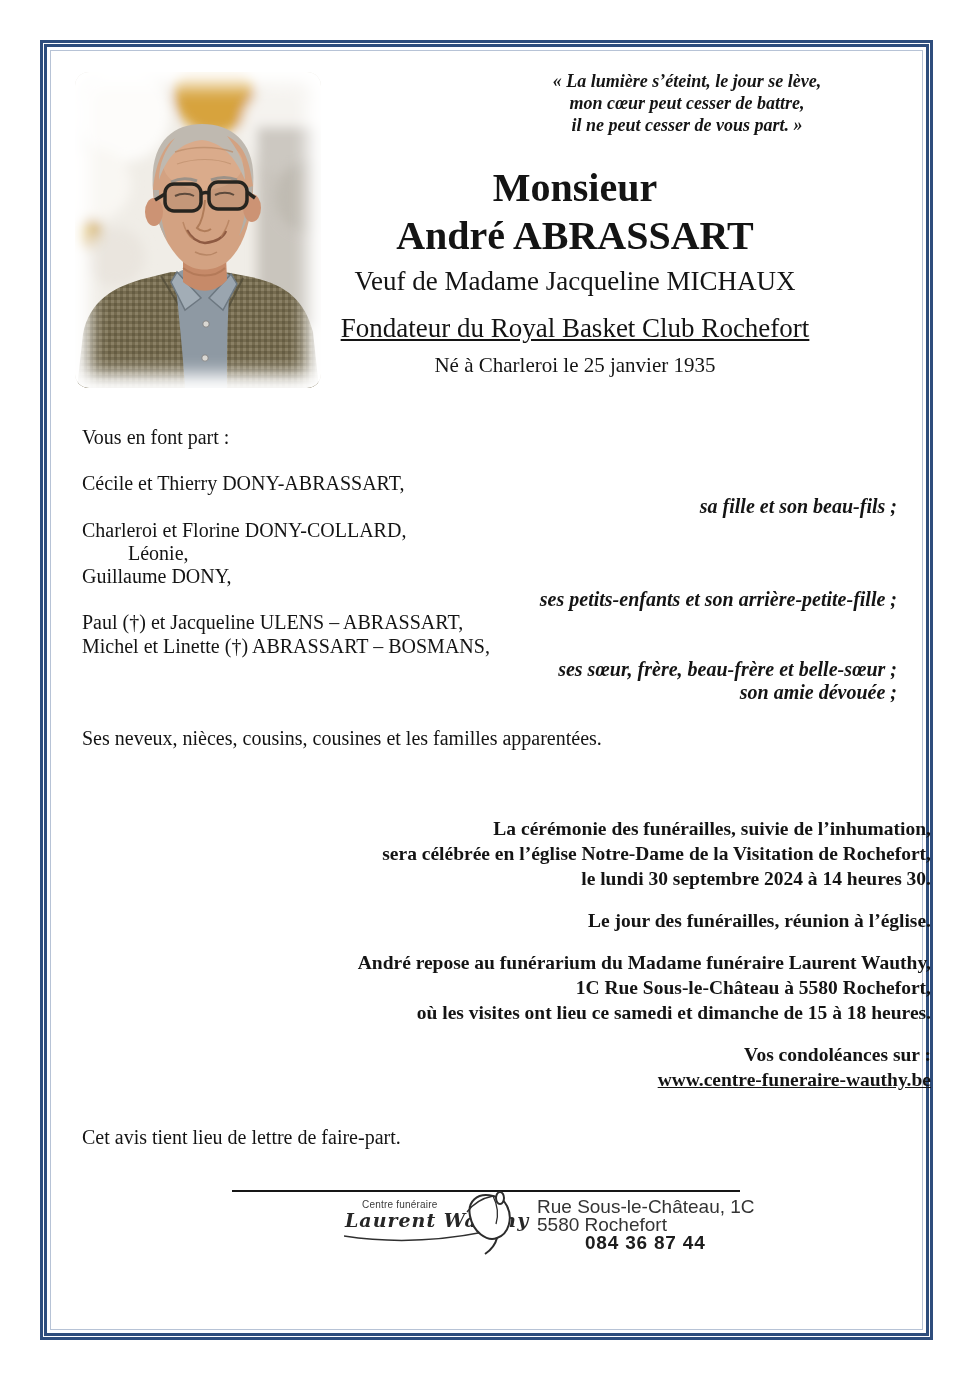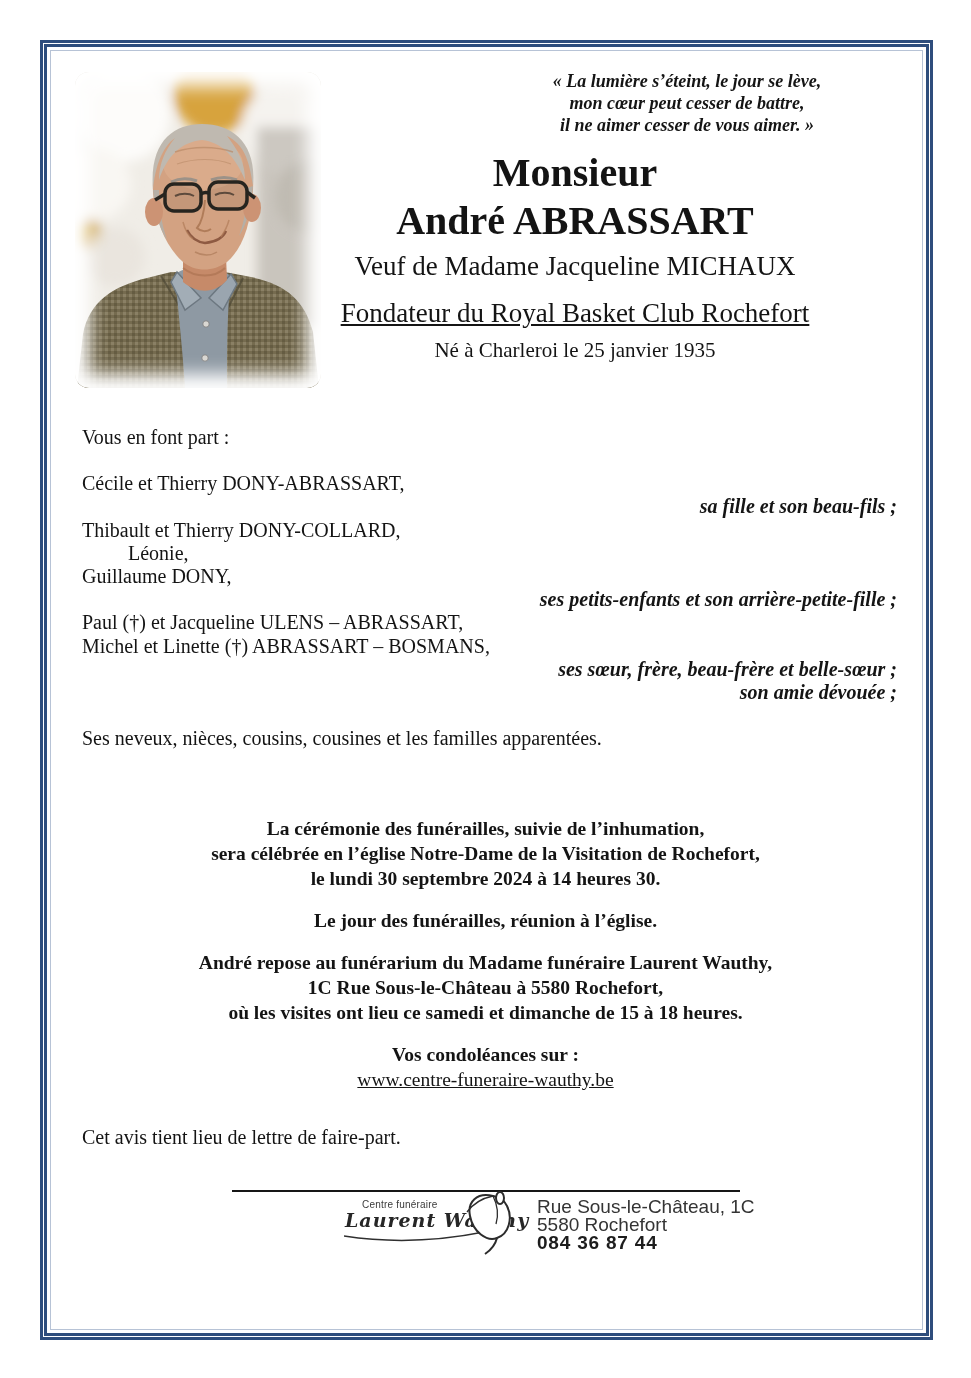"il ne aimer cesser de" div { text: aimer cesser de vous aimer -> peut cesser de vous part }
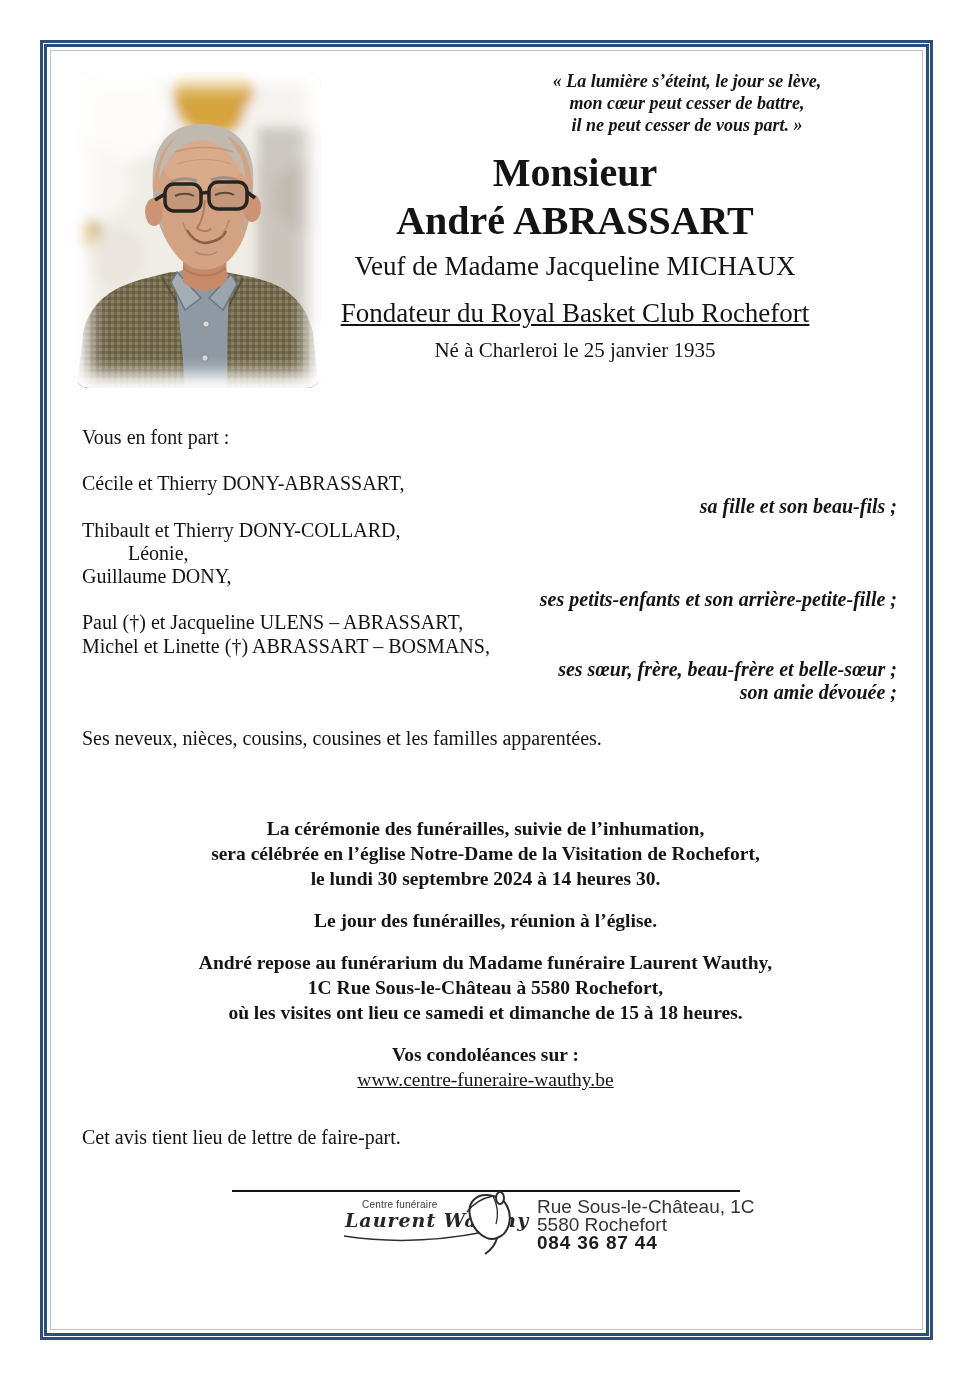"Monsieur" .head { top: 149px -> 164px }
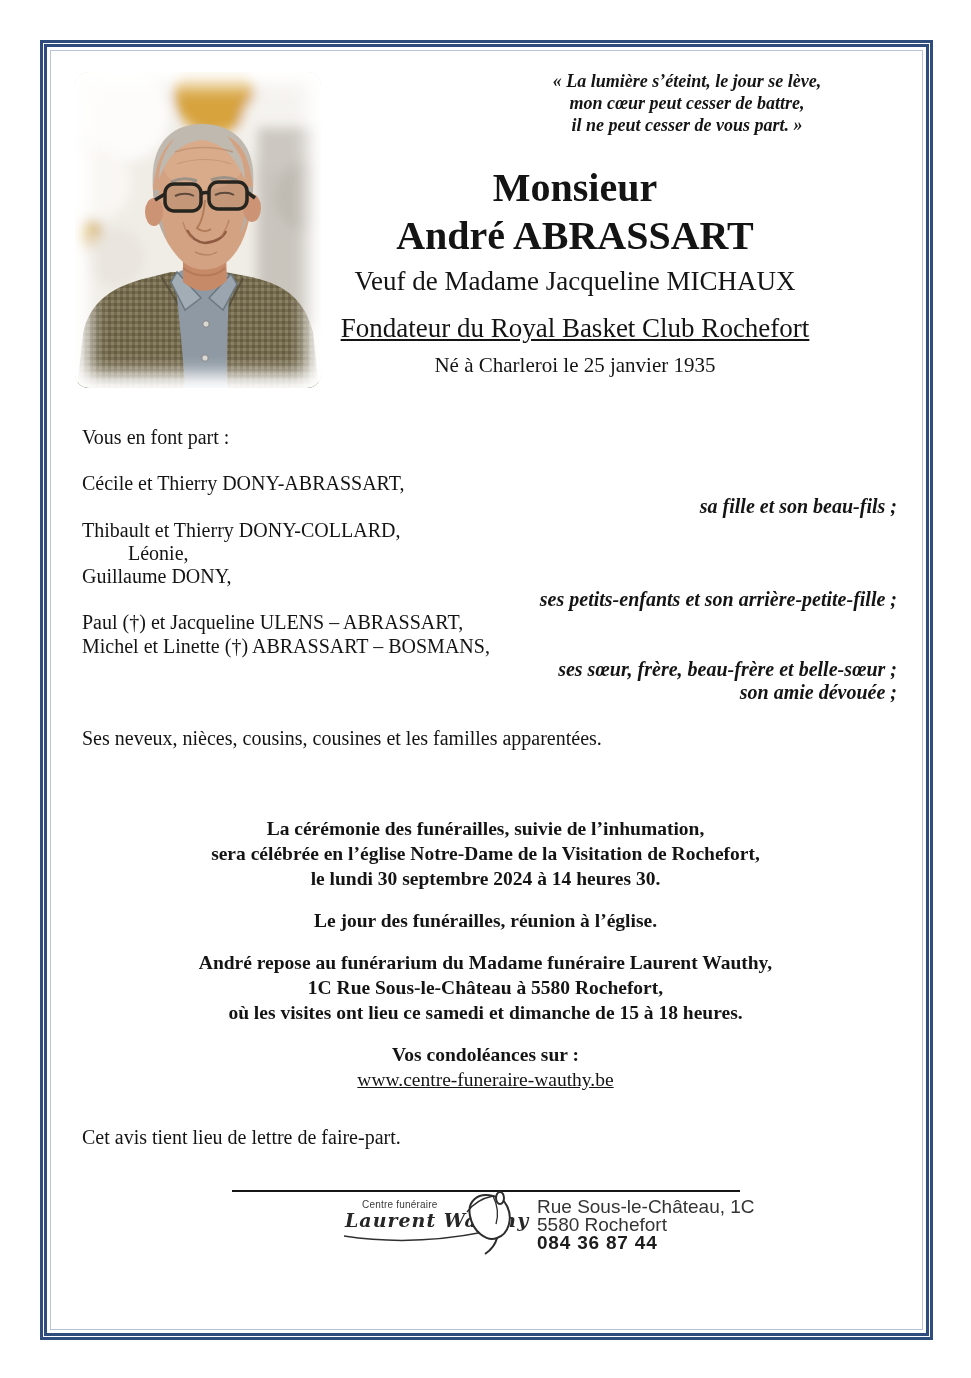"Thibault et Thierry DONY-COLLARD," div { text: Thibault et Thierry -> Charleroi et Florine }
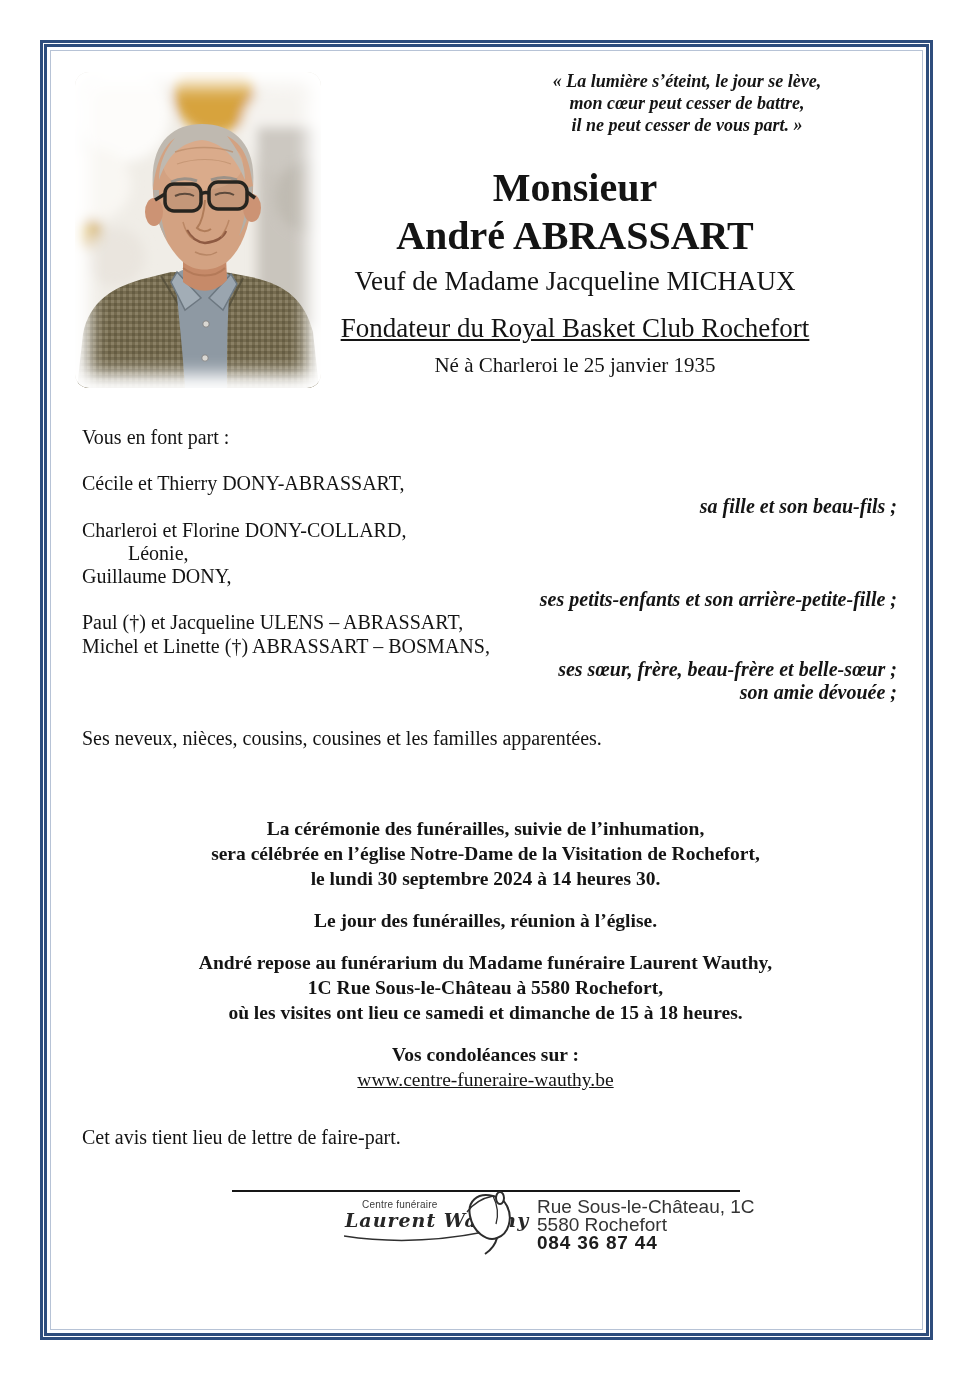"La cérémonie des funérailles, suivie" .ceremony { text-align: center -> right }
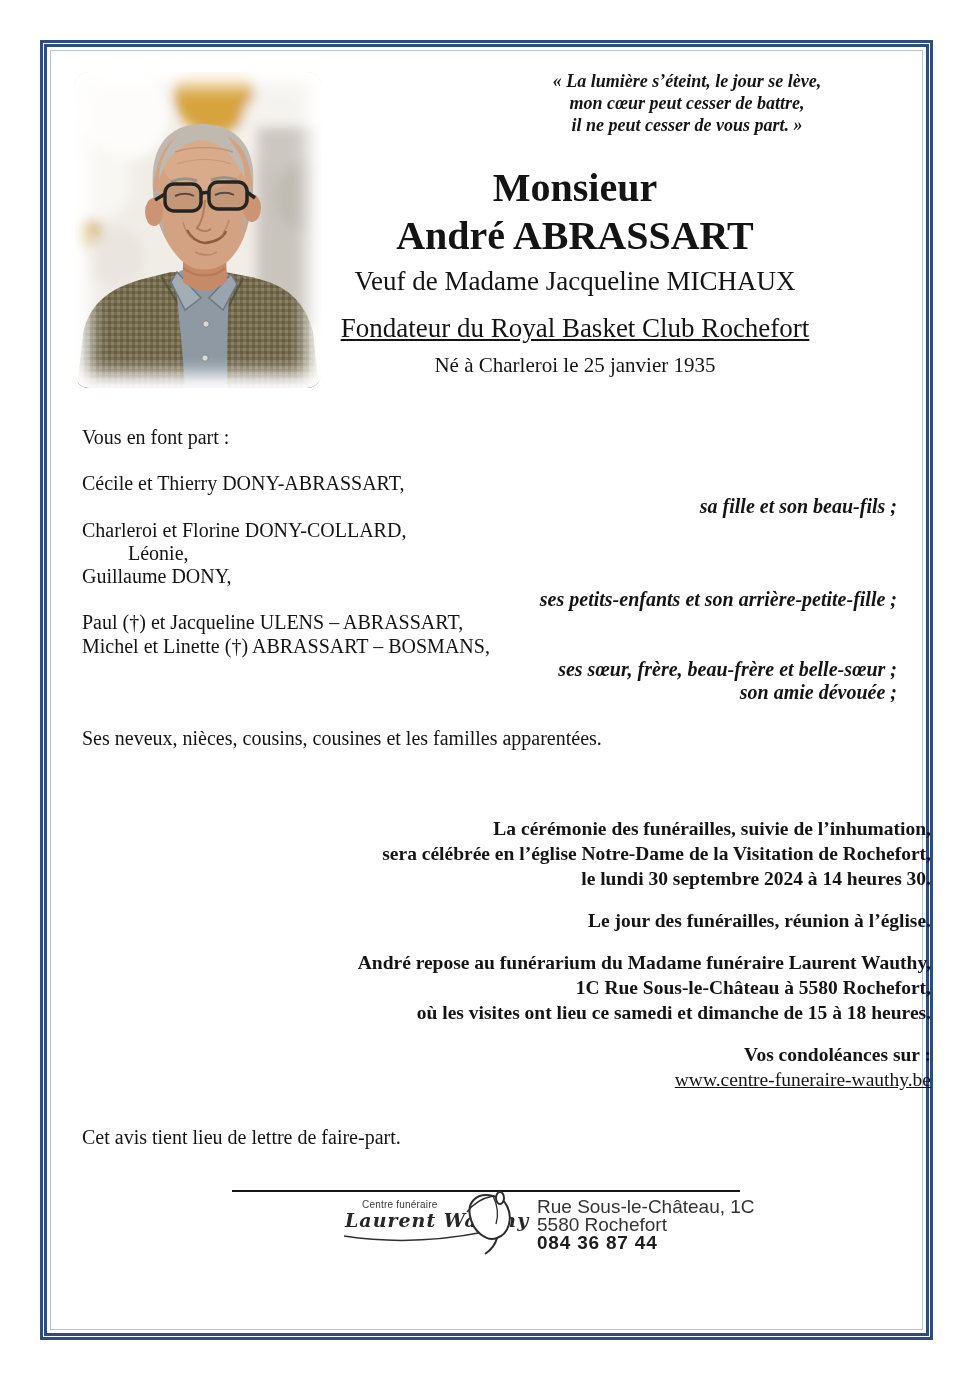"www.centre-funeraire-wauthy.be" .cond-link { font-weight: normal -> bold }
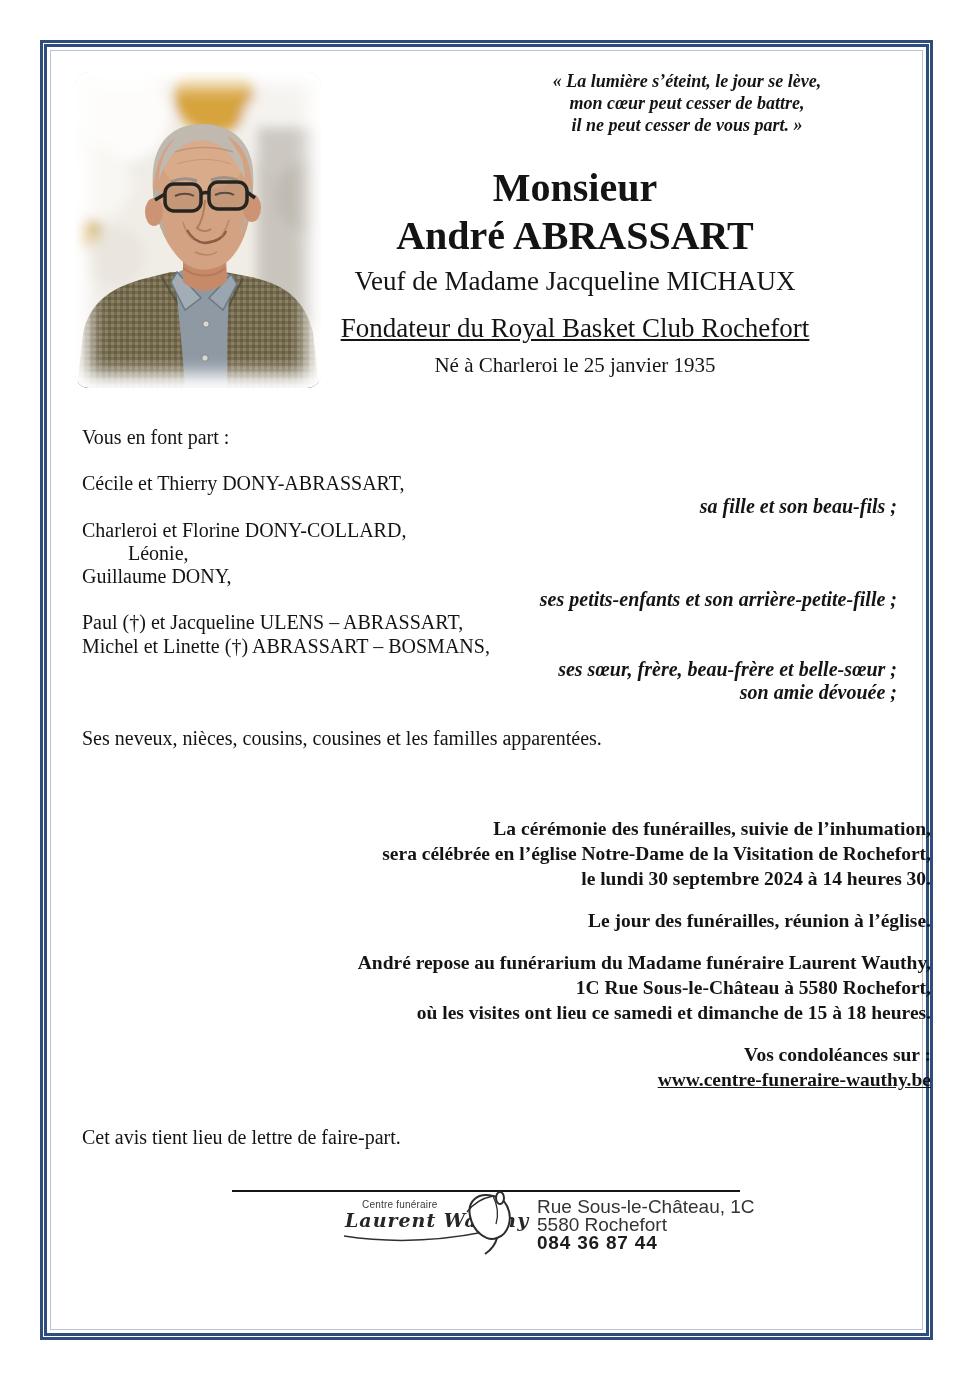"084 36 87 44" .addr .phone { margin-left: none -> 48px }
